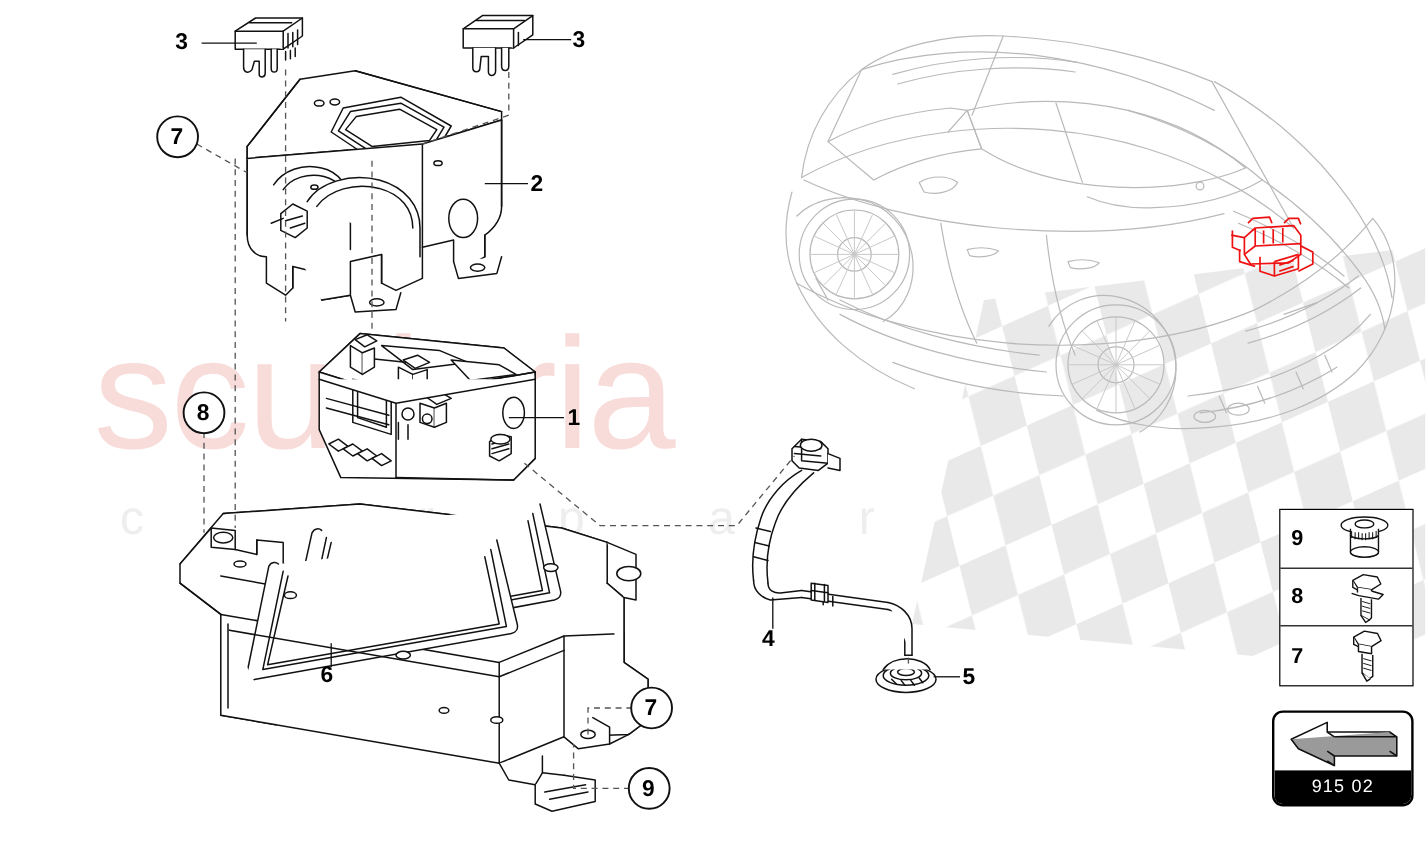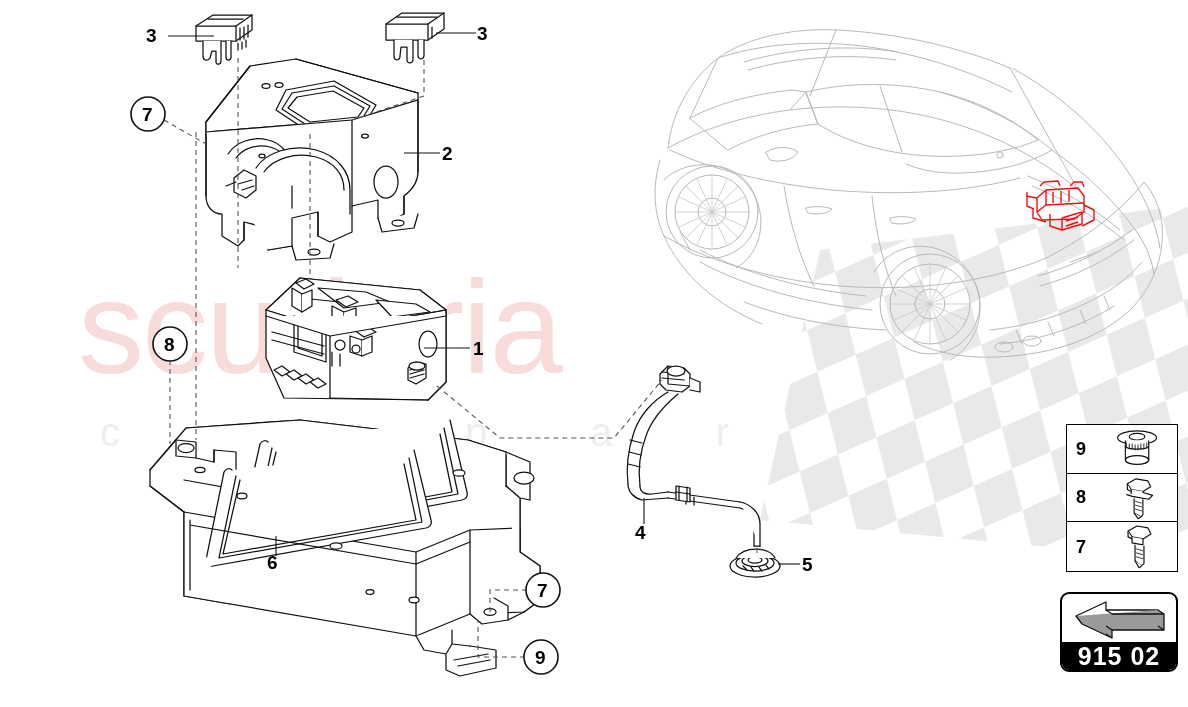"915 02" .pnbox .num { font-size: 25px -> 15px; font-weight: bold -> normal }
